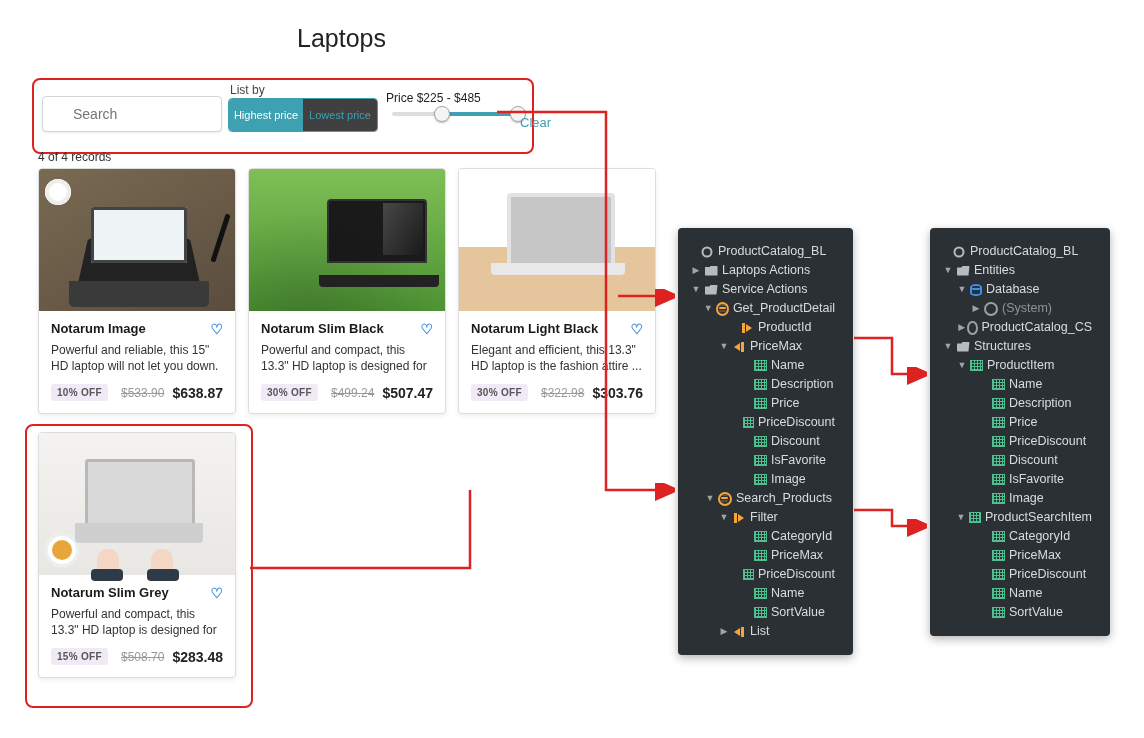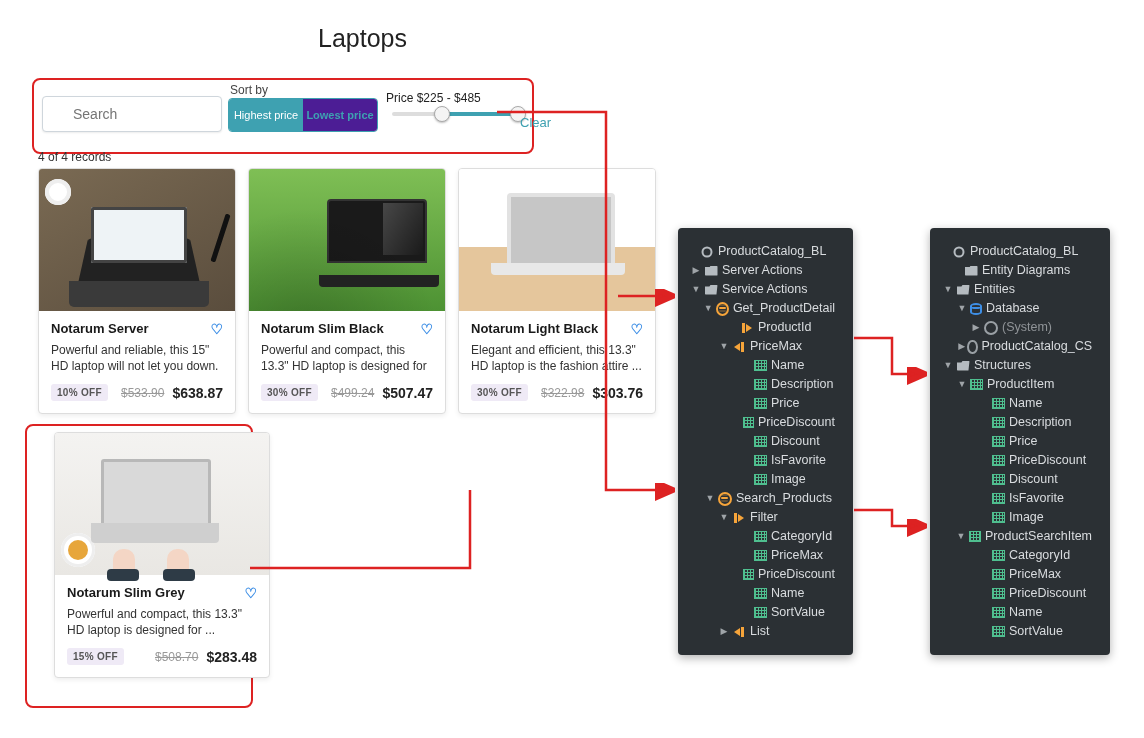"Laptops" .page-title { left: 318px -> 297px }
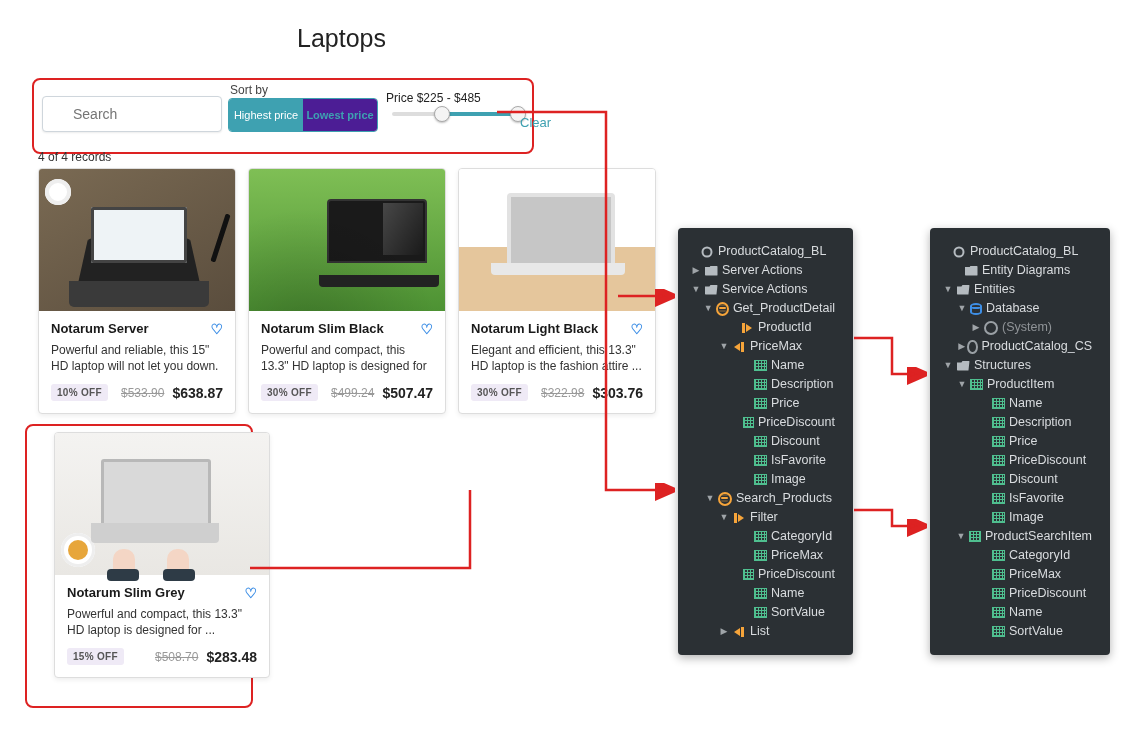"Sort by" div.sortby-label { text: Sort -> List }
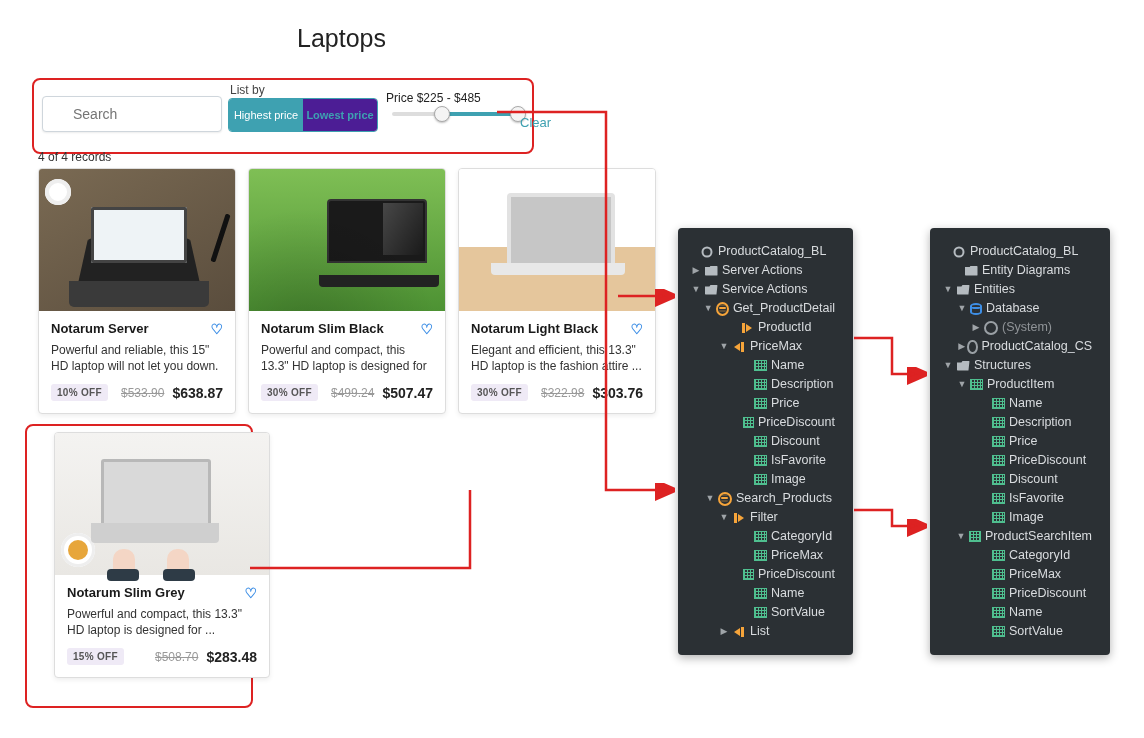"Lowest price" .seg .idle { background: #4c1d95 -> #404040; font-weight: bold -> none }
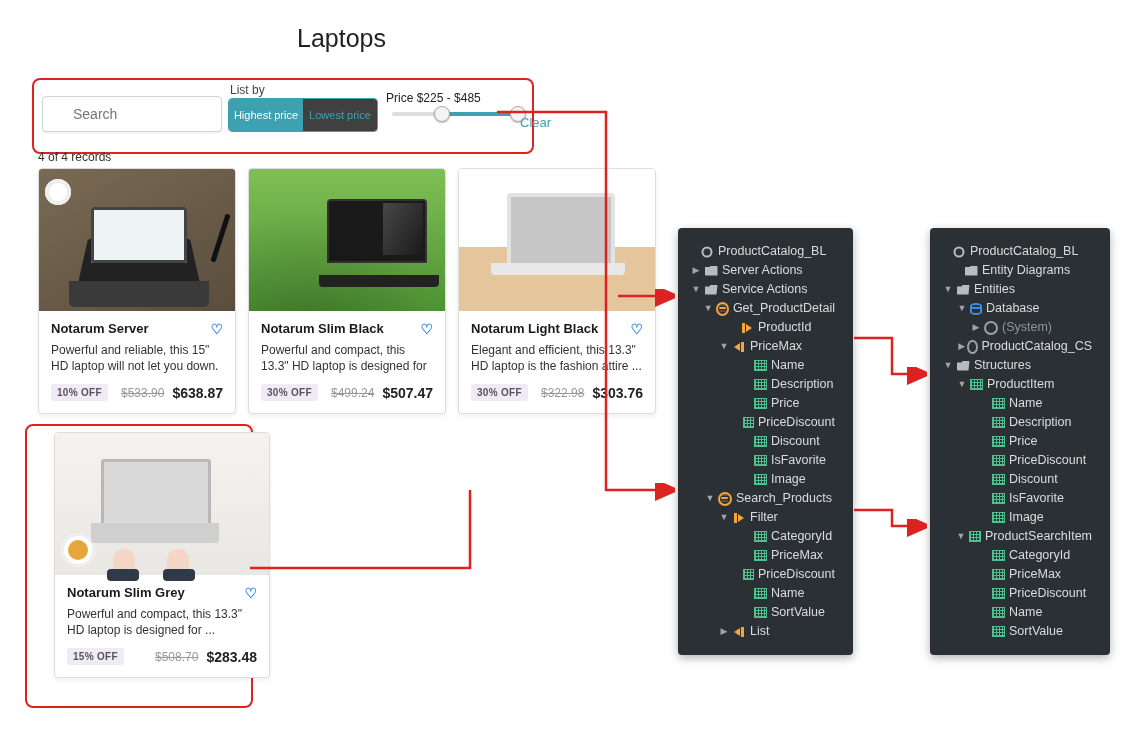"Server Actions" span.lbl { text: Server -> Laptops }
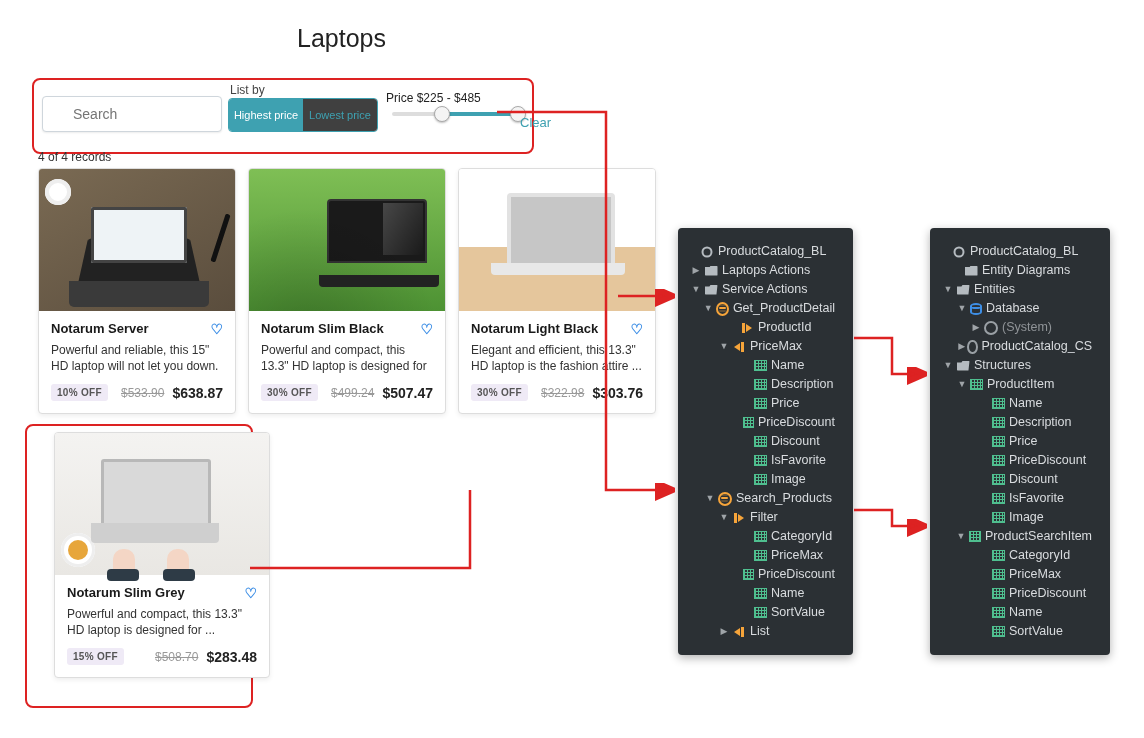"Entity Diagrams" li.row { html: <li> <span></span> <span>▶</span> <span></span> <span>Entity Diagrams</span> </li> -> none }
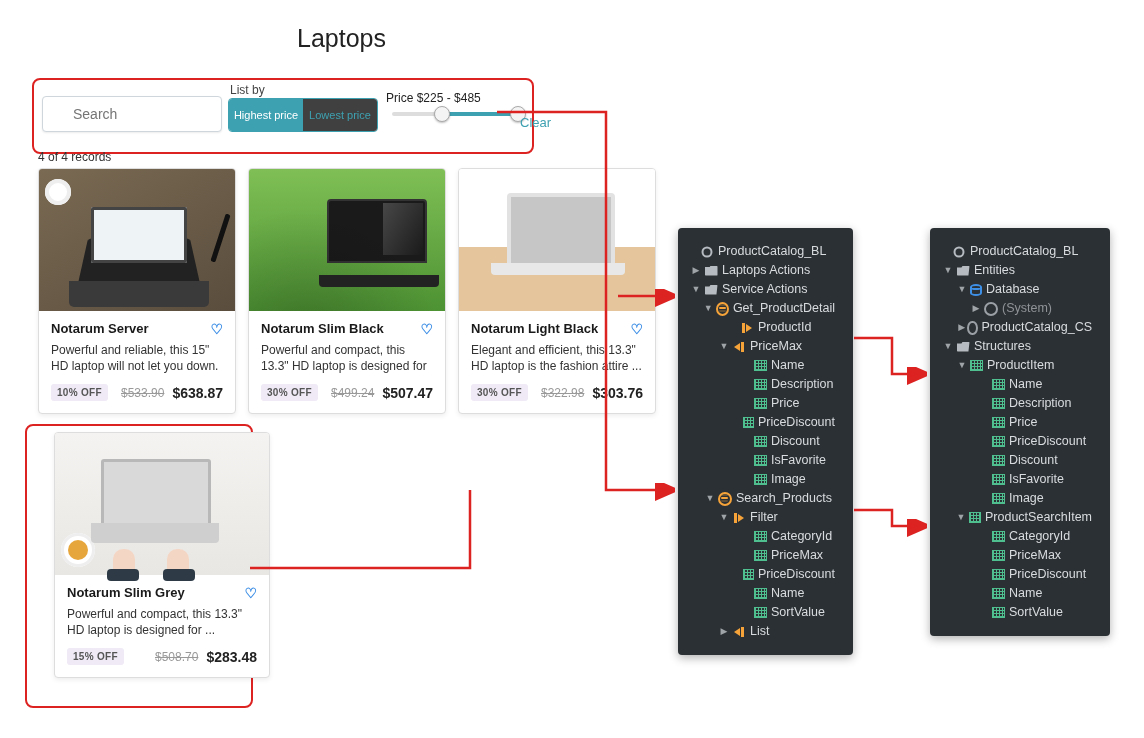"Notarum Server" span { text: Server -> Image }
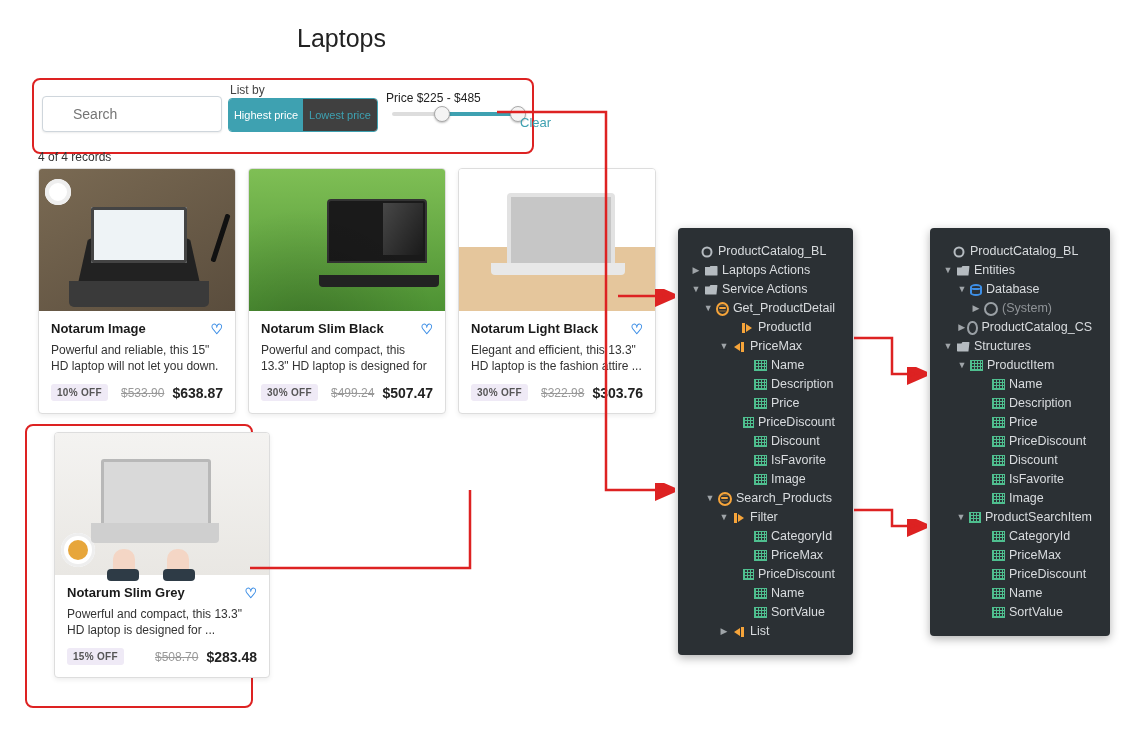"Notarum Slim Grey" .card4-wrap { left: 54px -> 38px; width: 216px -> 198px }
